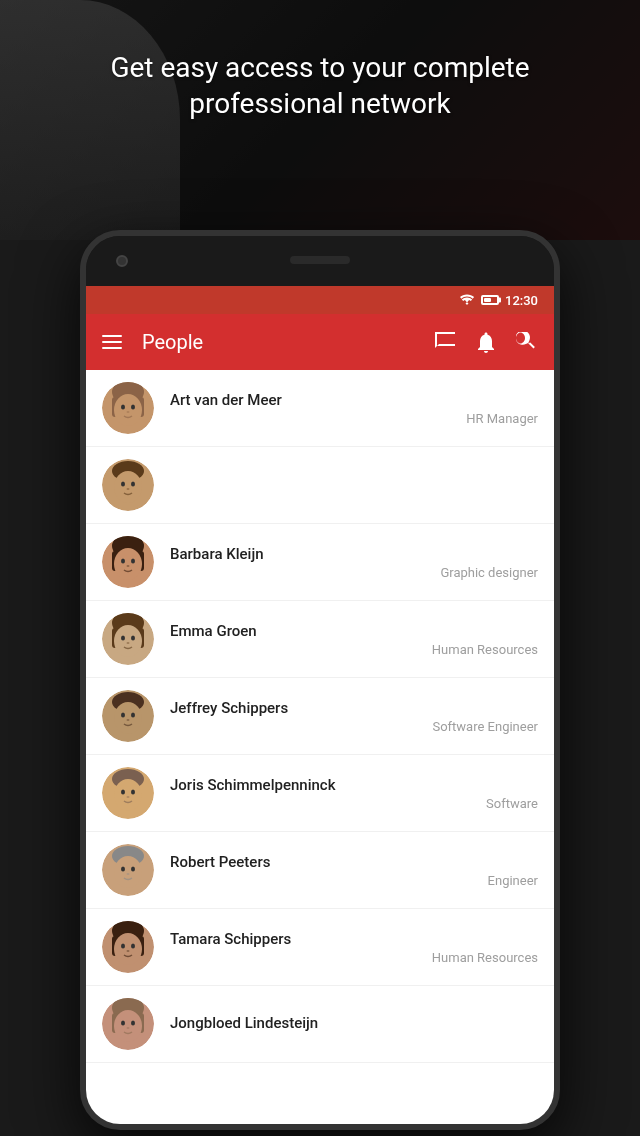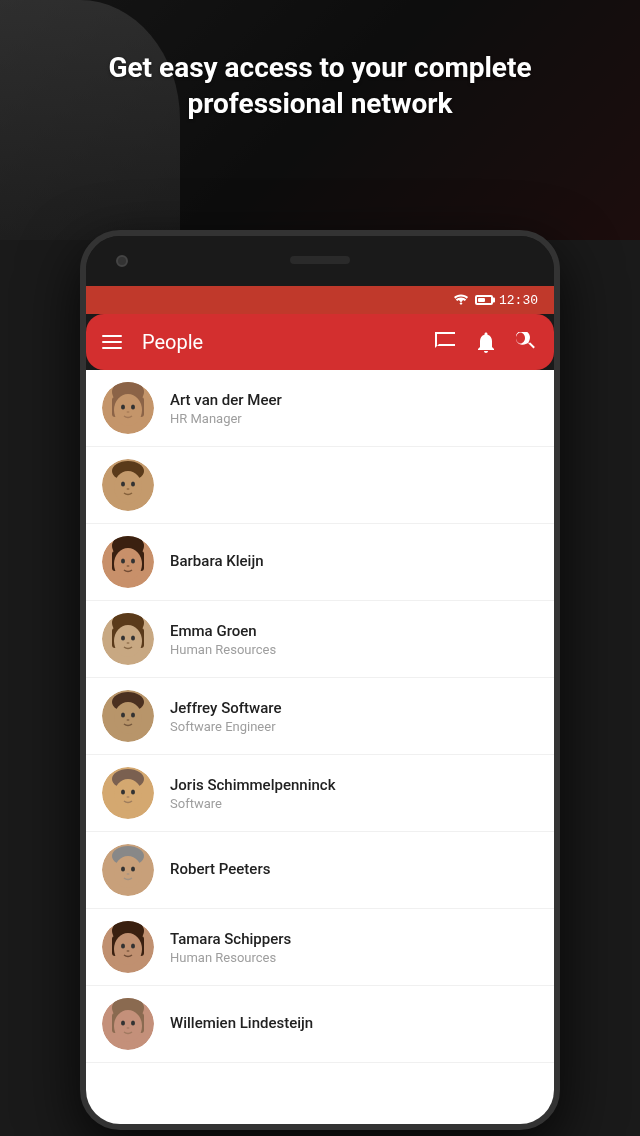"Get easy access to your" .header-text h1 { font-weight: 700 -> 400 }
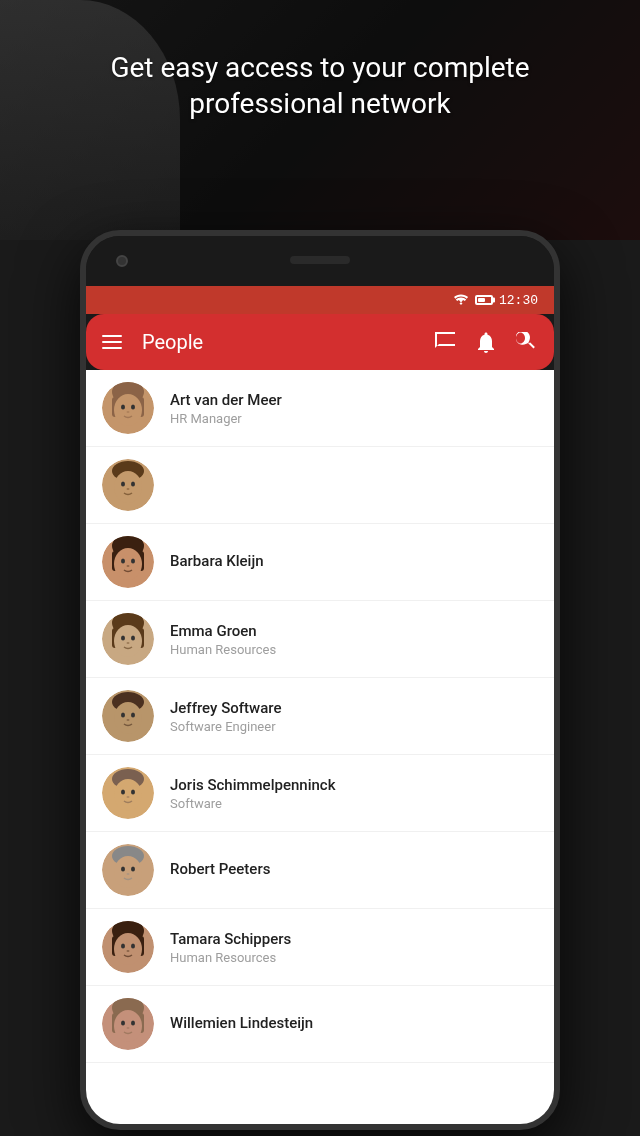"12:30" .status-bar { font-family: Liberation Mono, monospace -> none }
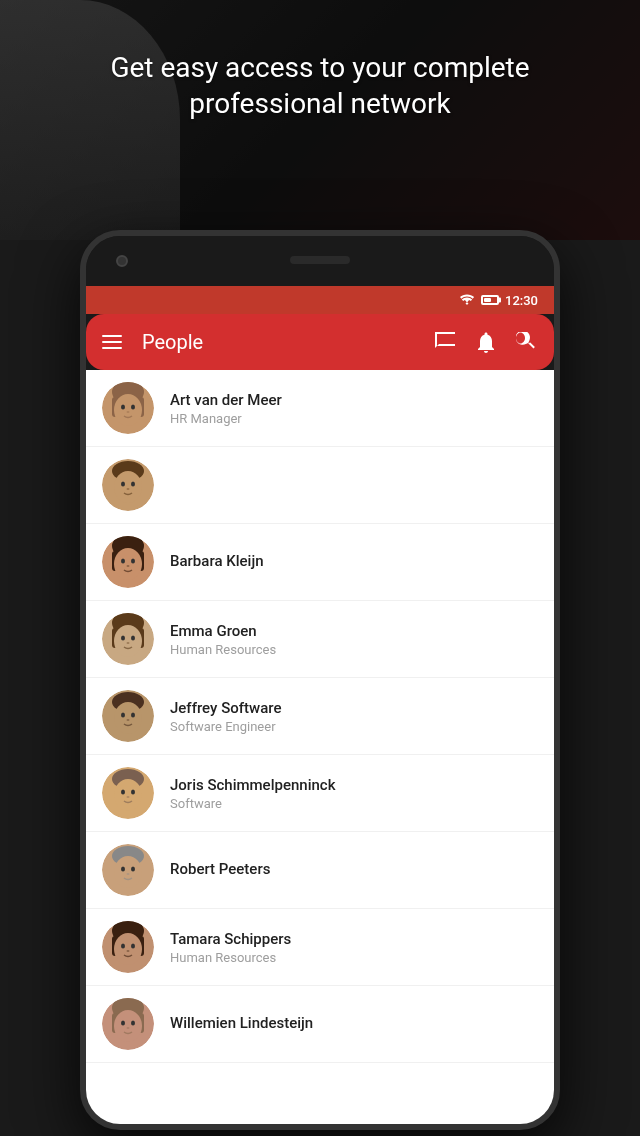"People" .app-toolbar { border-radius: 18px -> none }
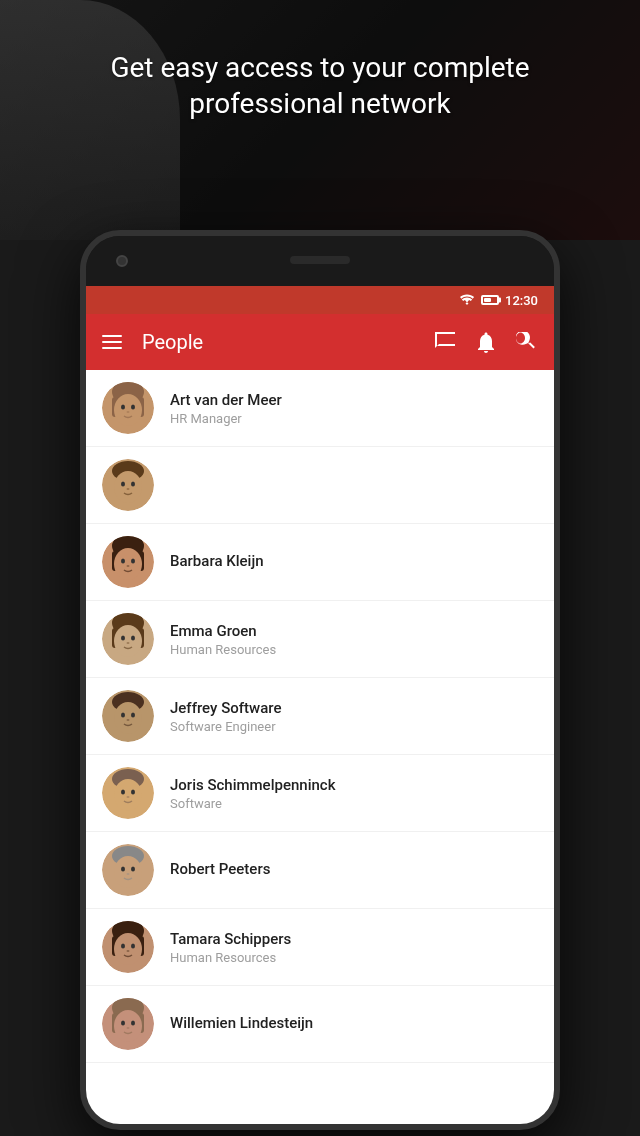"HR Manager" .person-role { text-align: none -> right }
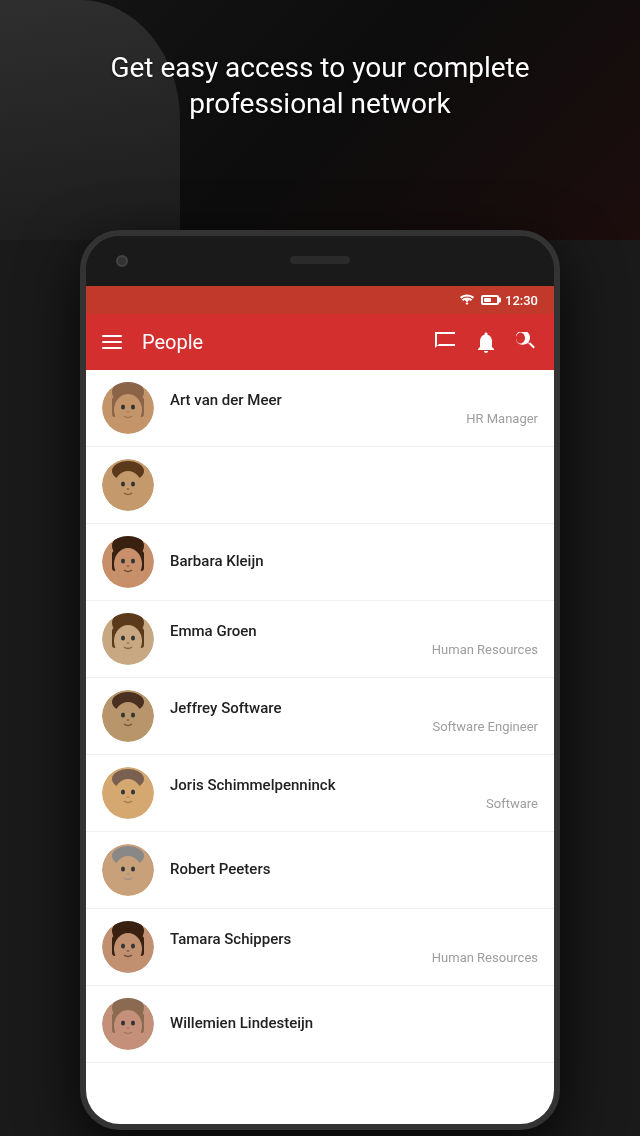"Graphic designer" div.person-role { html: none -> <div>Graphic designer</div> }
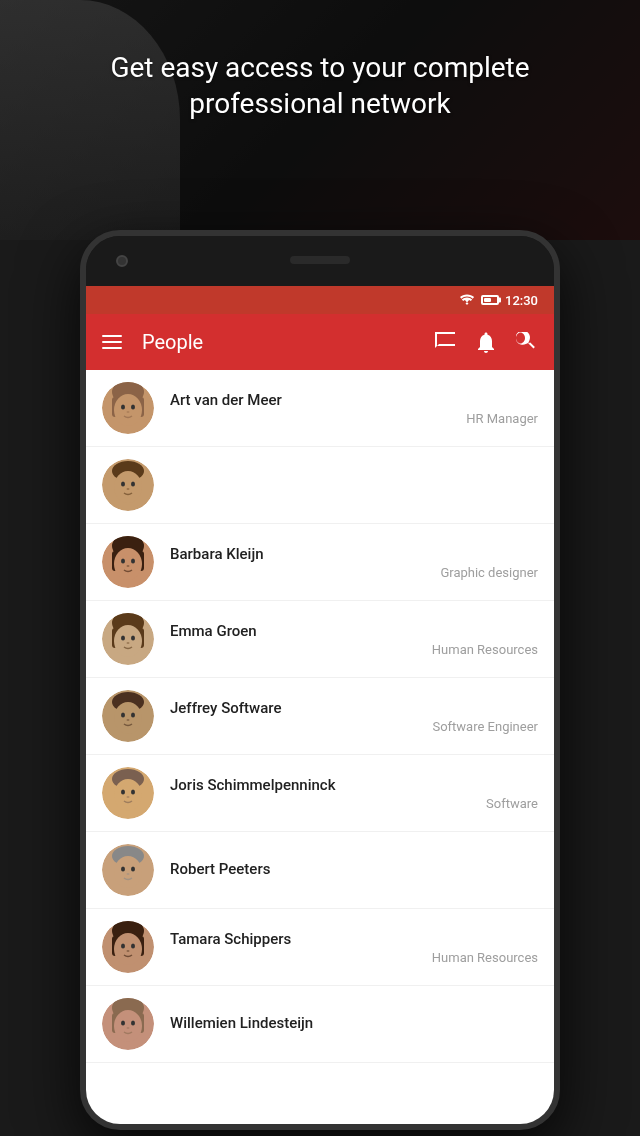"Jeffrey Software" div.person-name { text: Software -> Schippers }
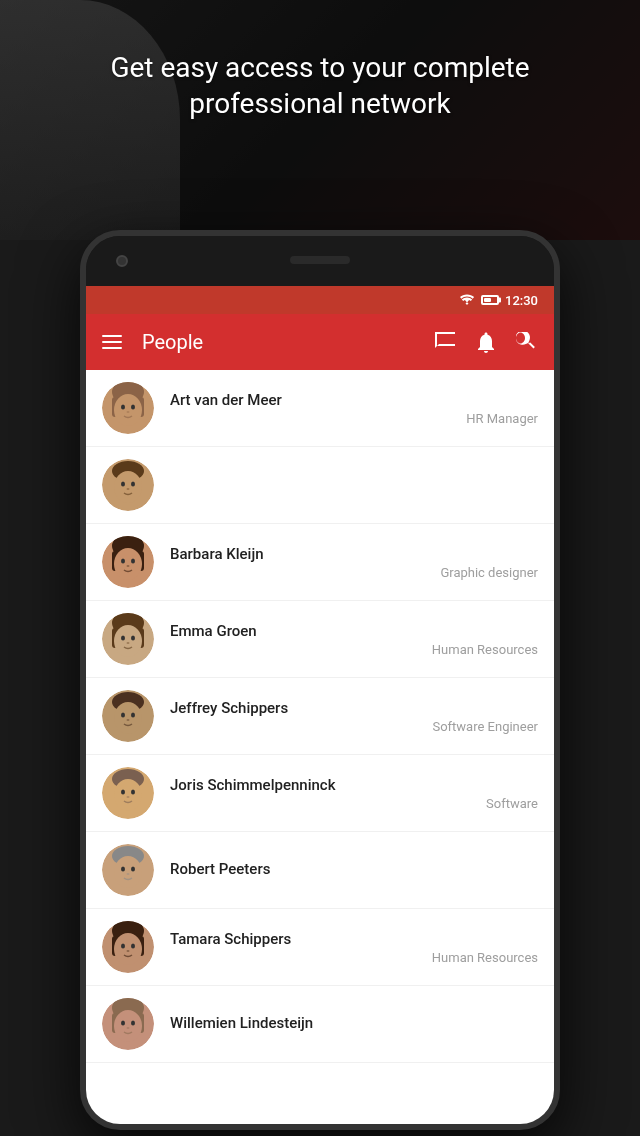"Engineer" div.person-role { html: none -> <div>Engineer</div> }
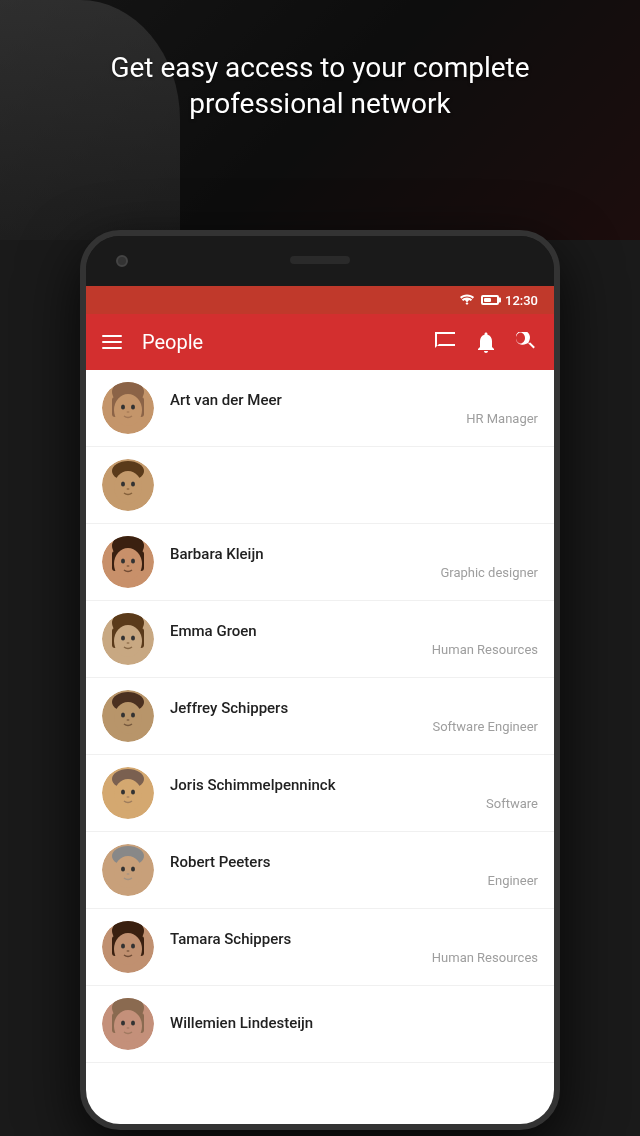"Willemien Lindesteijn" div.person-name { text: Willemien -> Jongbloed }
